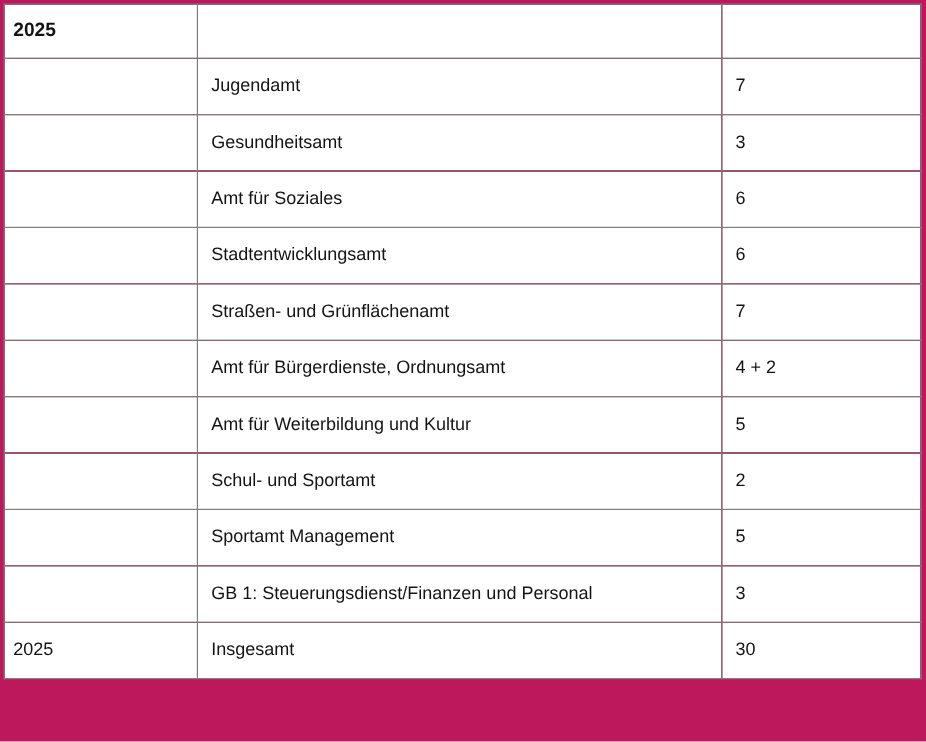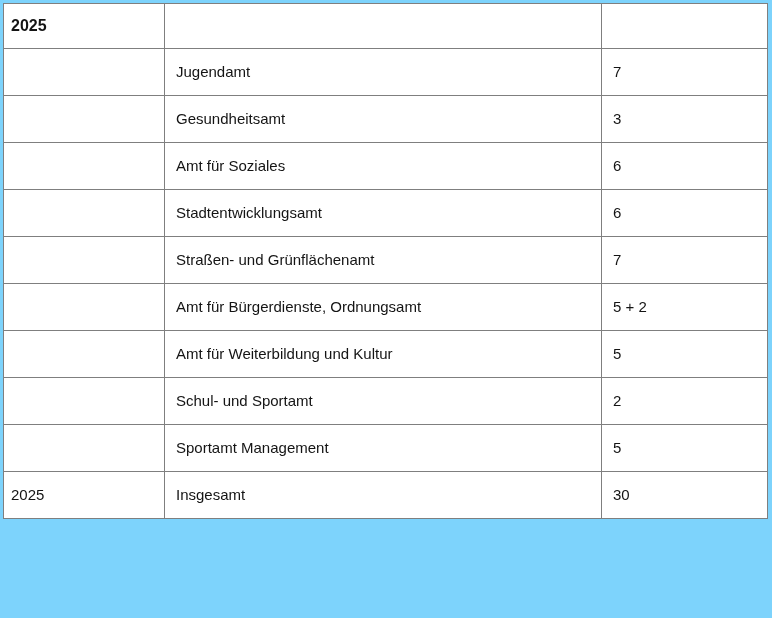"2025" .page { background: #7dd3fc -> #be185d }
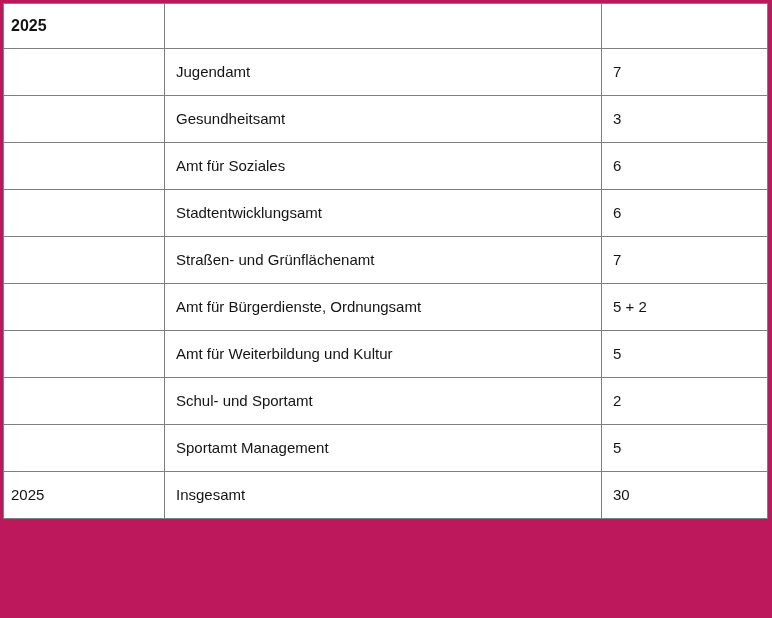"5 + 2" td { text: 5 -> 4 }
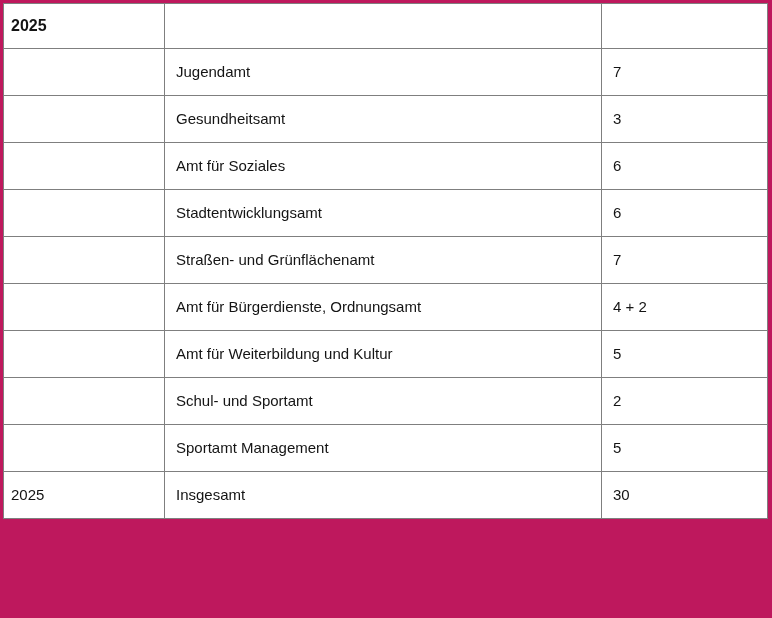"GB 1: Steuerungsdienst/Finanzen und" tr { html: none -> <tr> <td></td> <td>GB 1: Steuerungsdienst/Finanzen und Personal</td> <td>3</td> </tr> }
